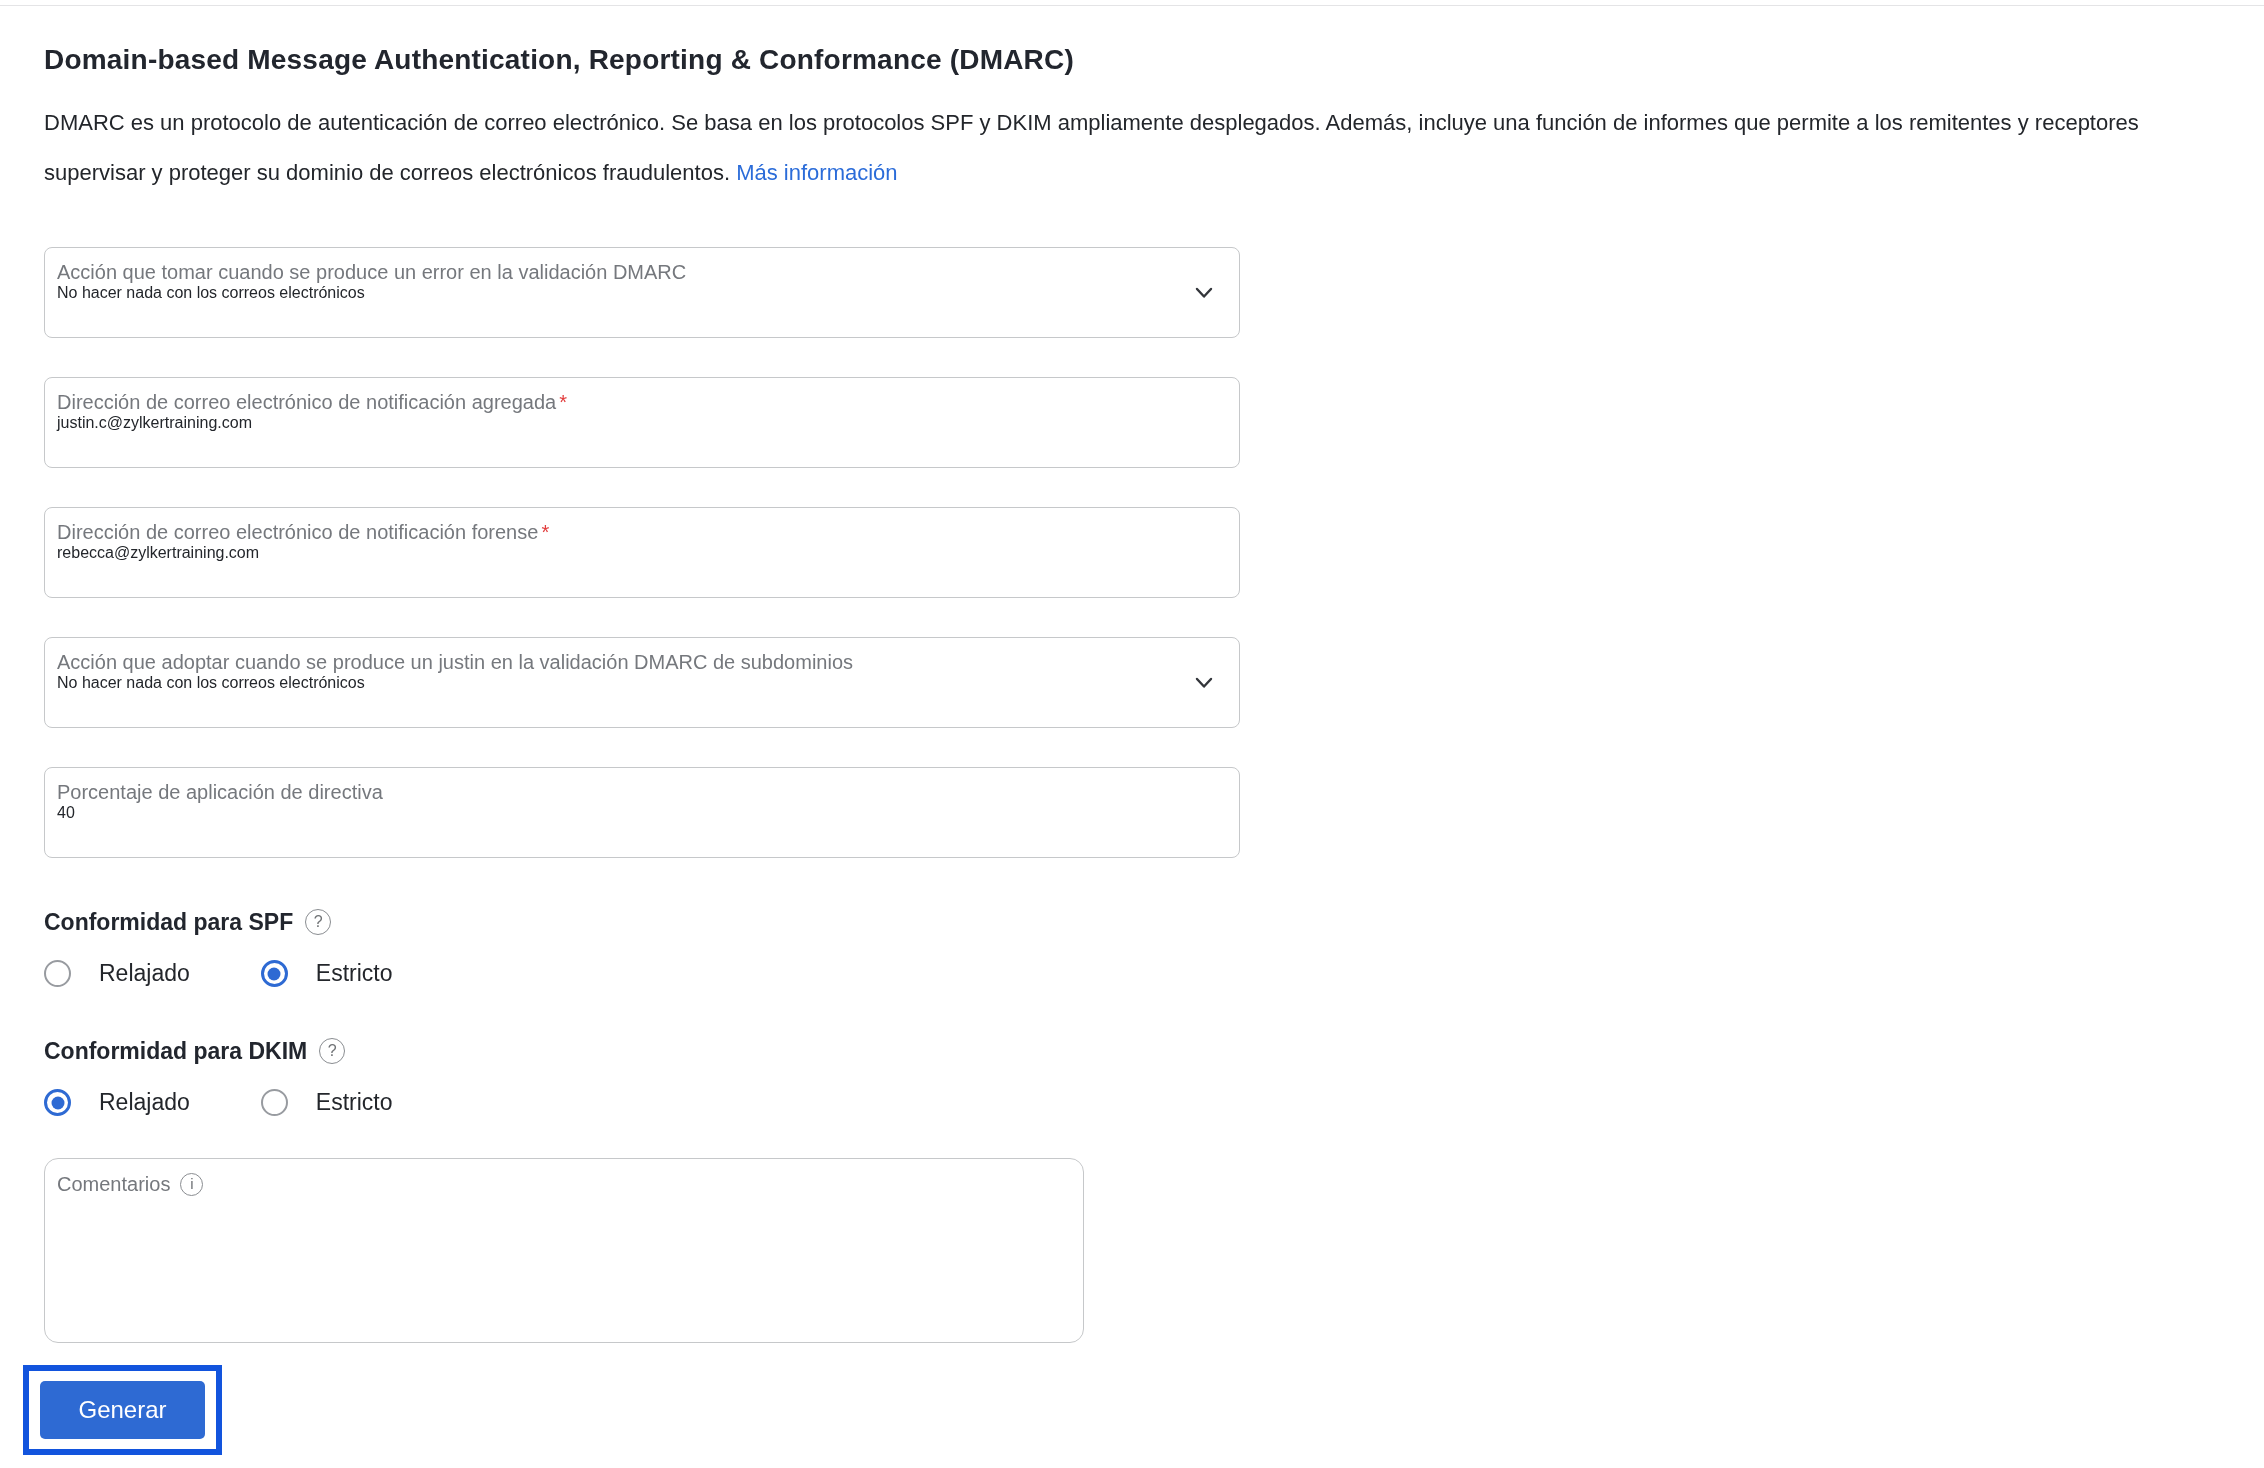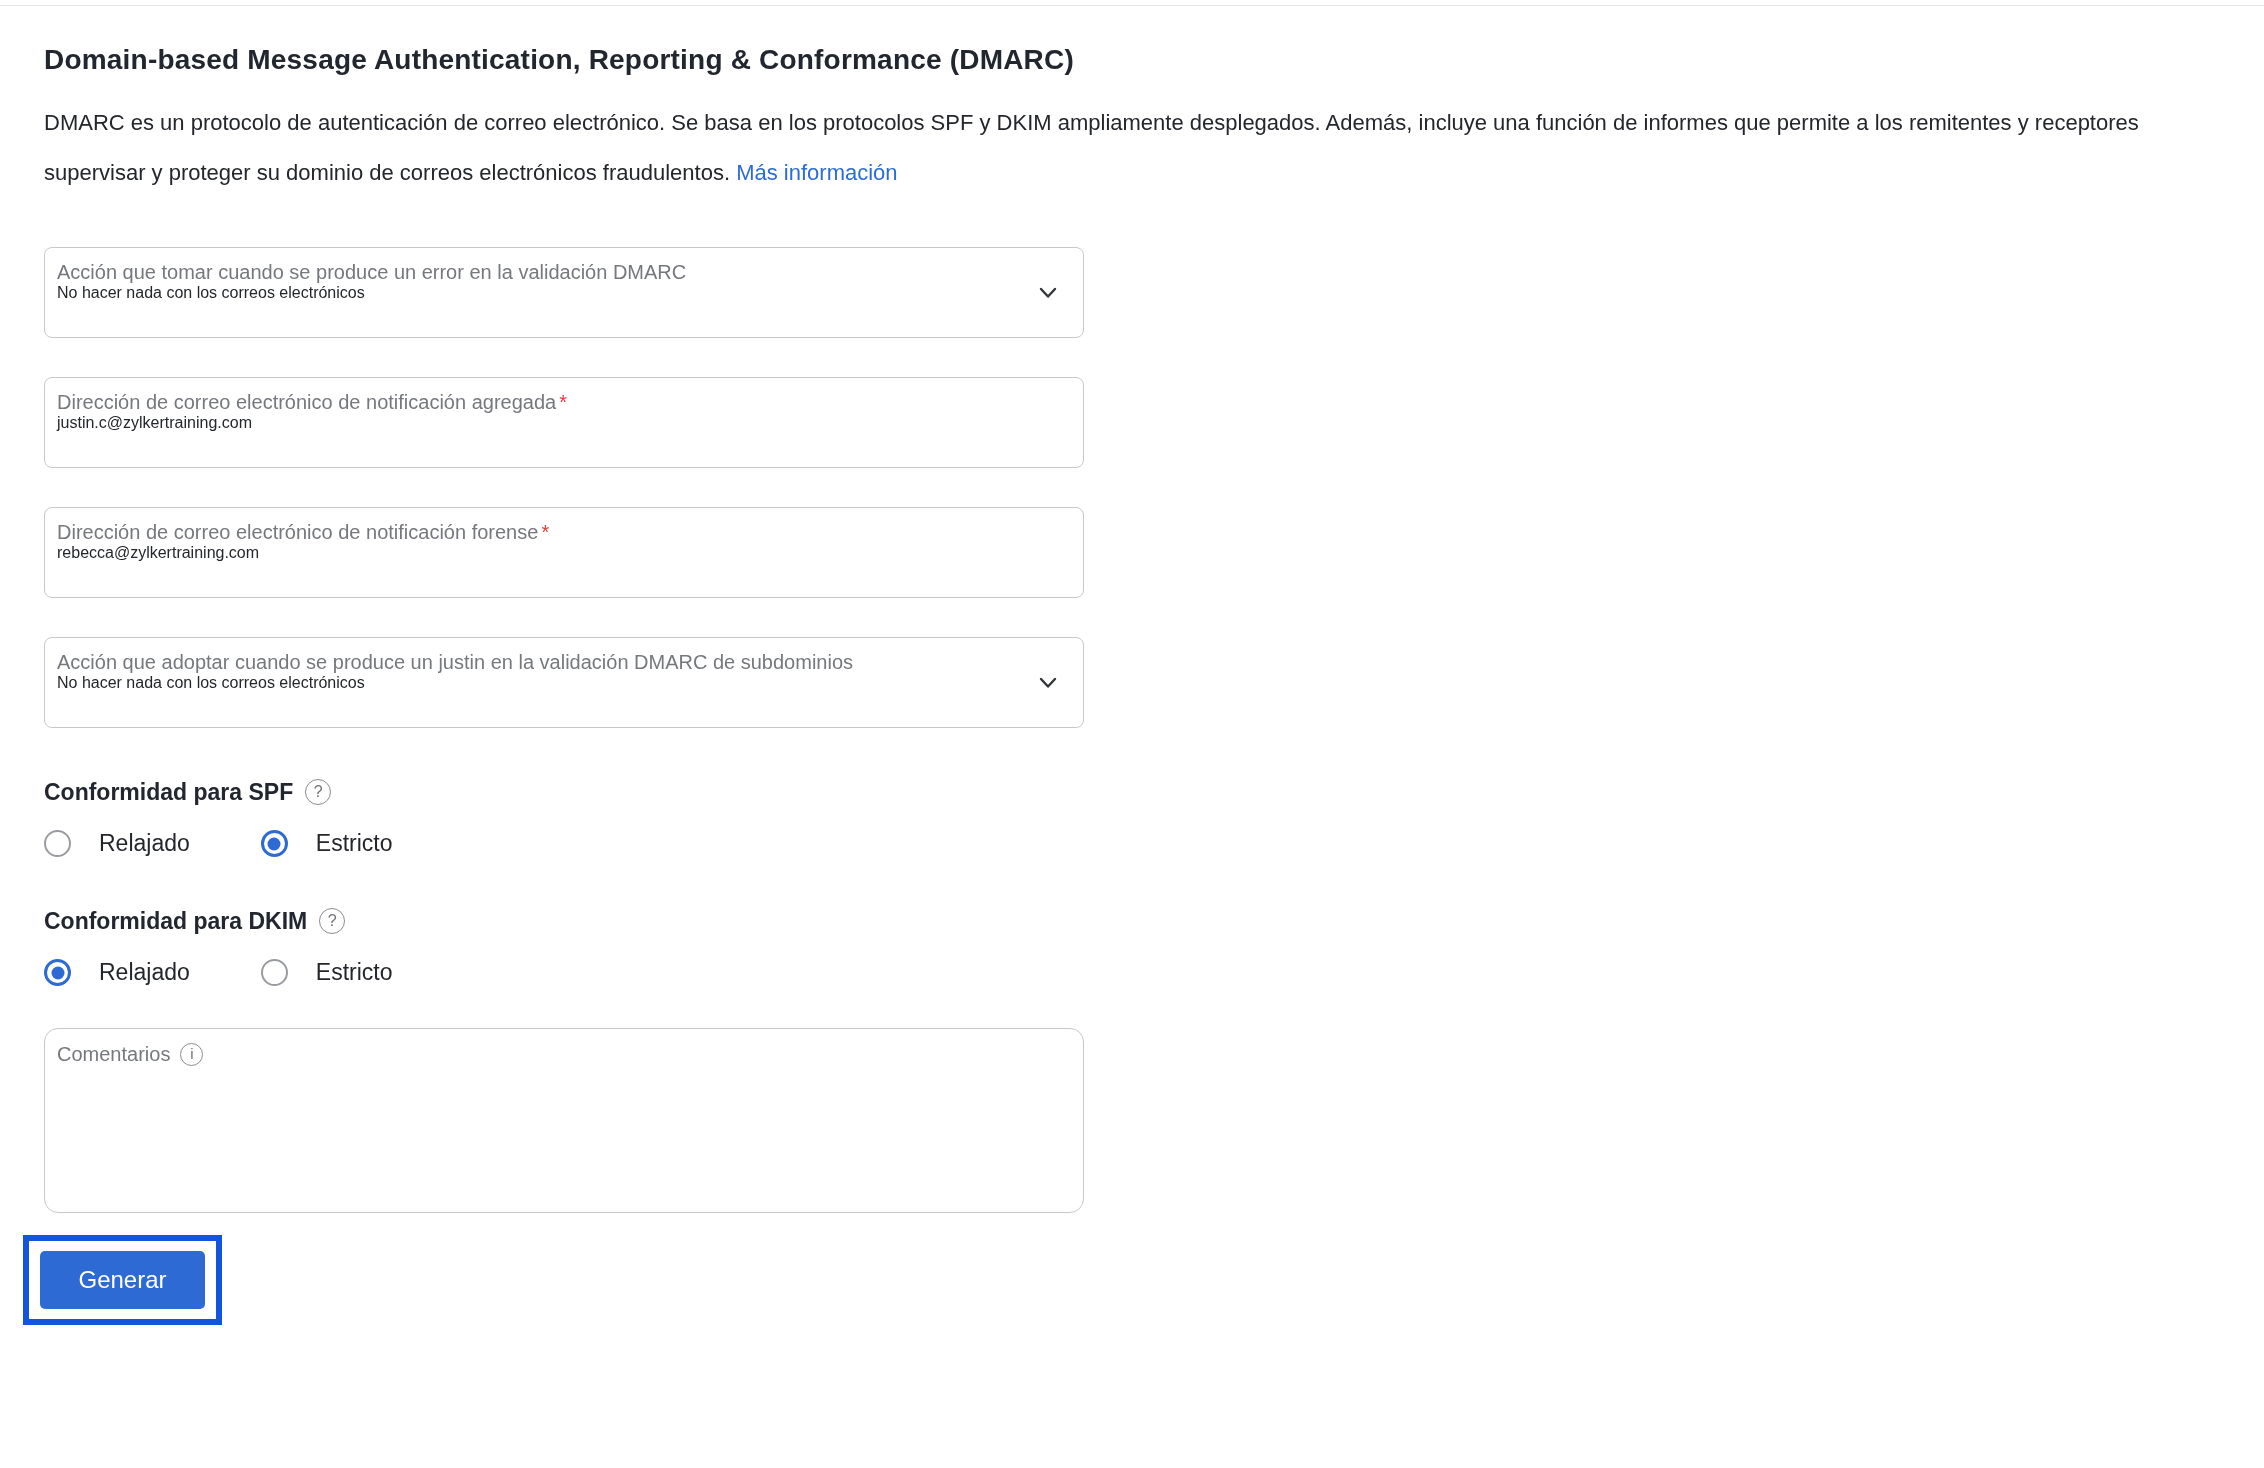"Acción que tomar cuando se" .field { width: 1040px -> 1196px }
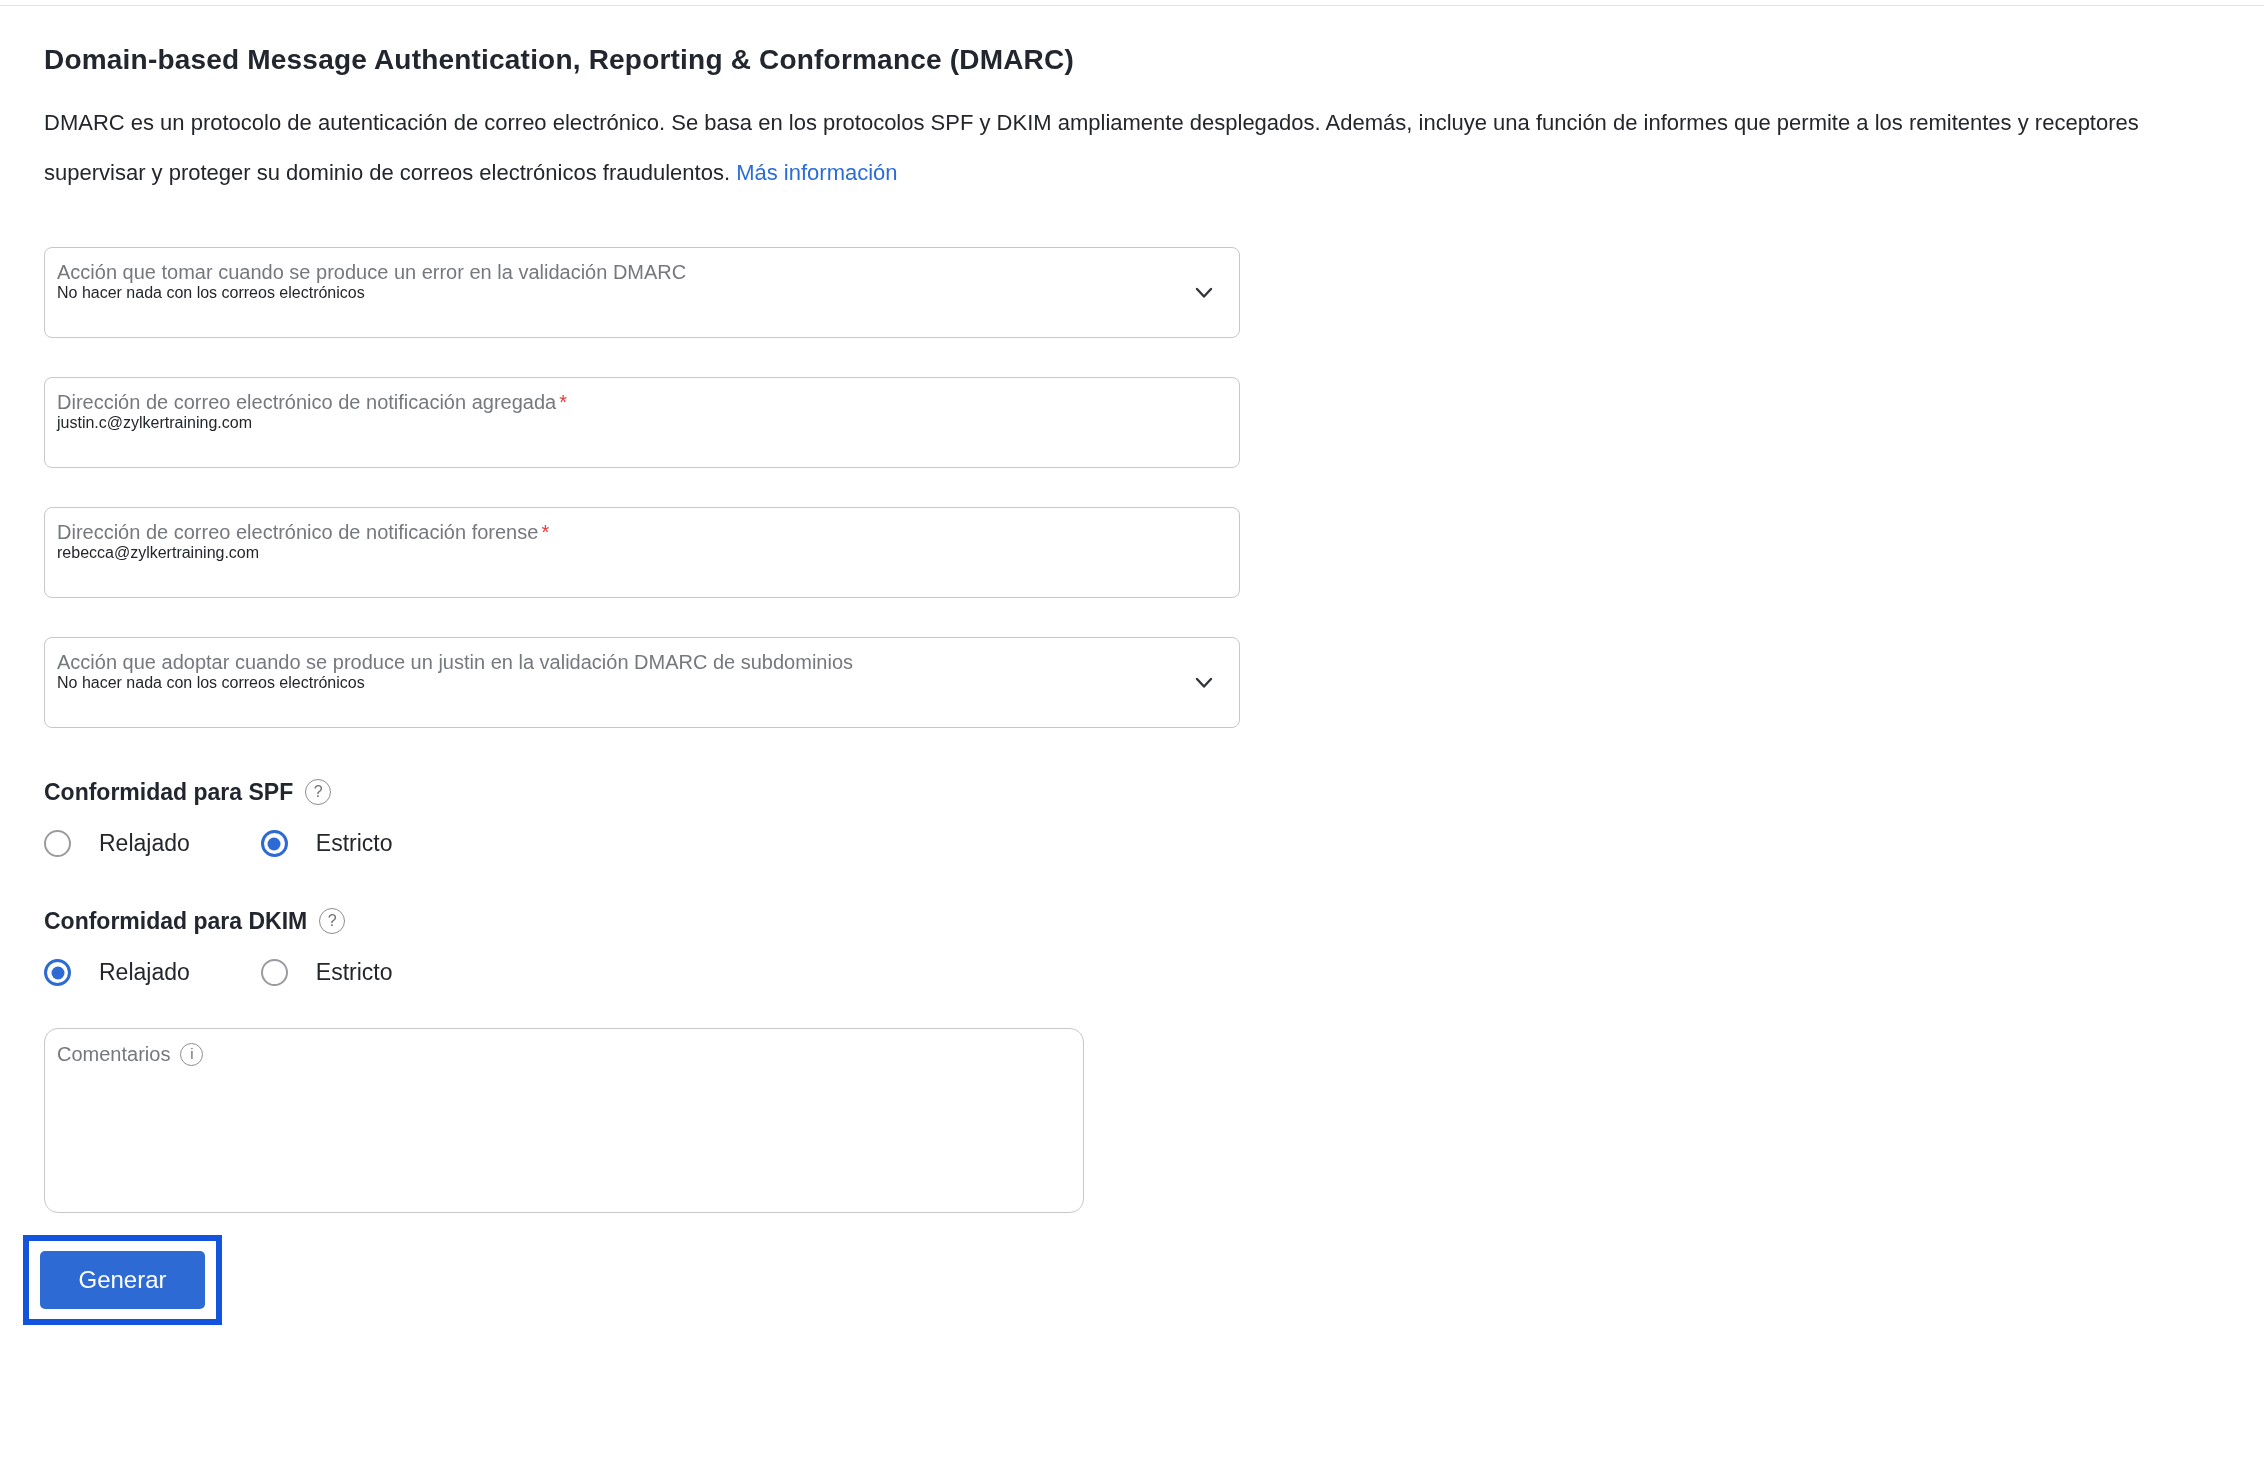"Porcentaje de aplicación de directiva" div.field { html: none -> <div> <div>Porcentaje de aplicación de directiva</div> <div>40</div> </div> }
